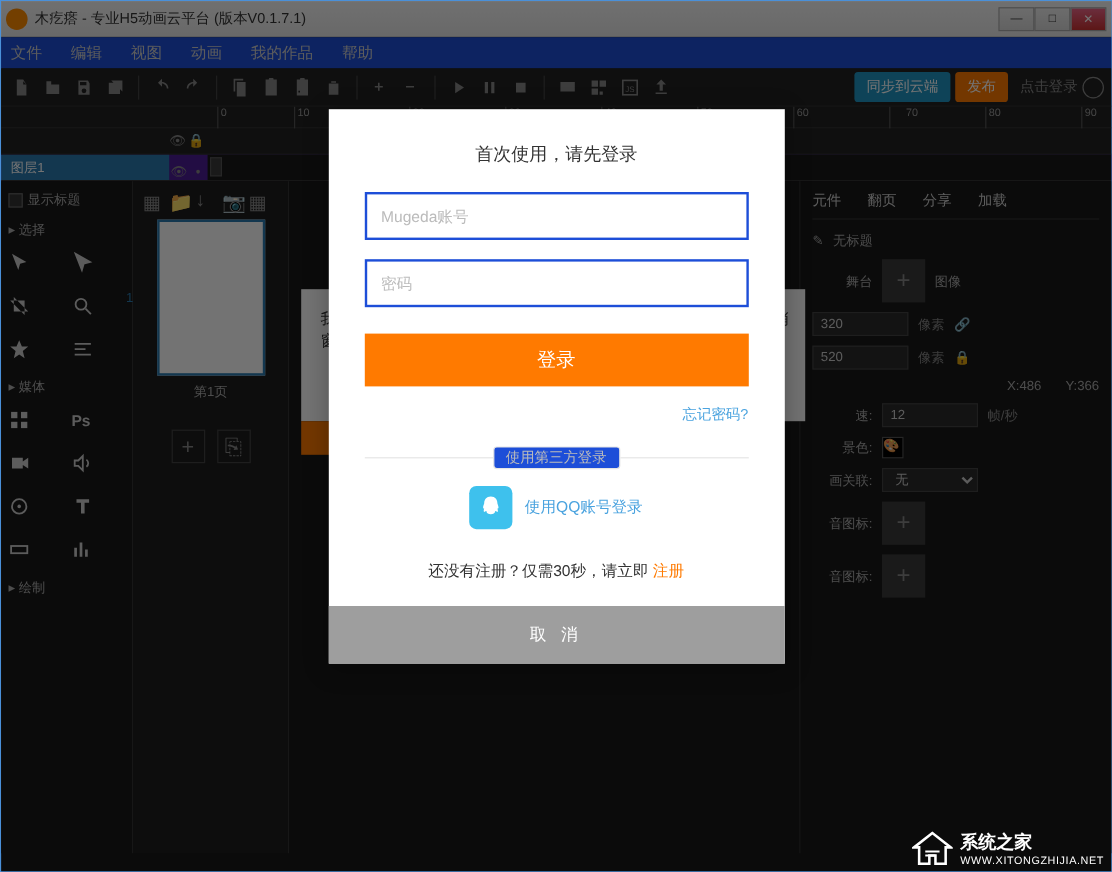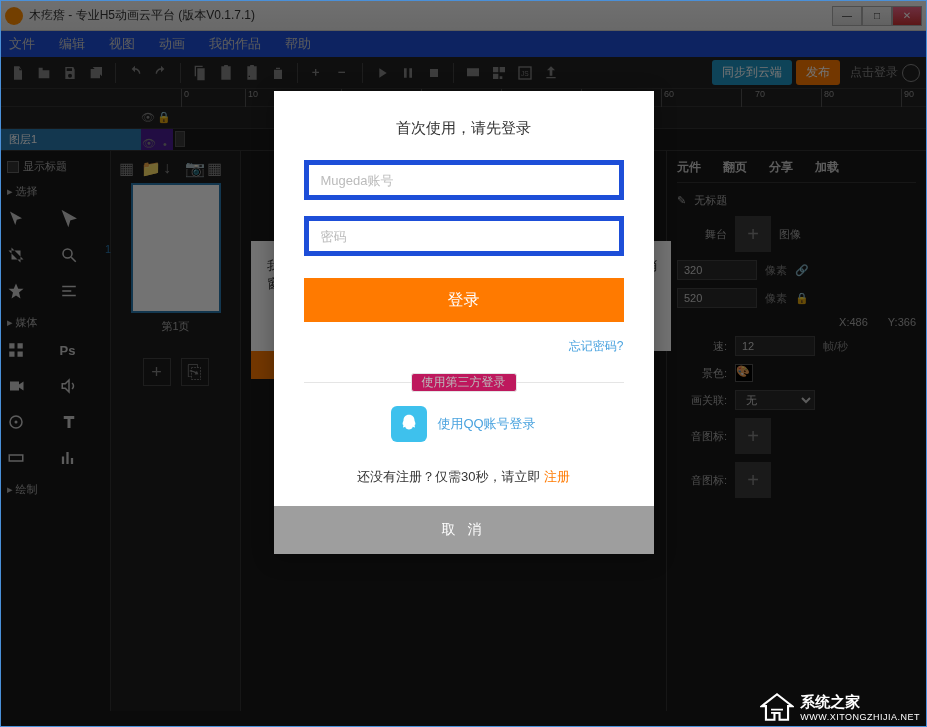"元件" .rtabs span { font-weight: bold -> none }
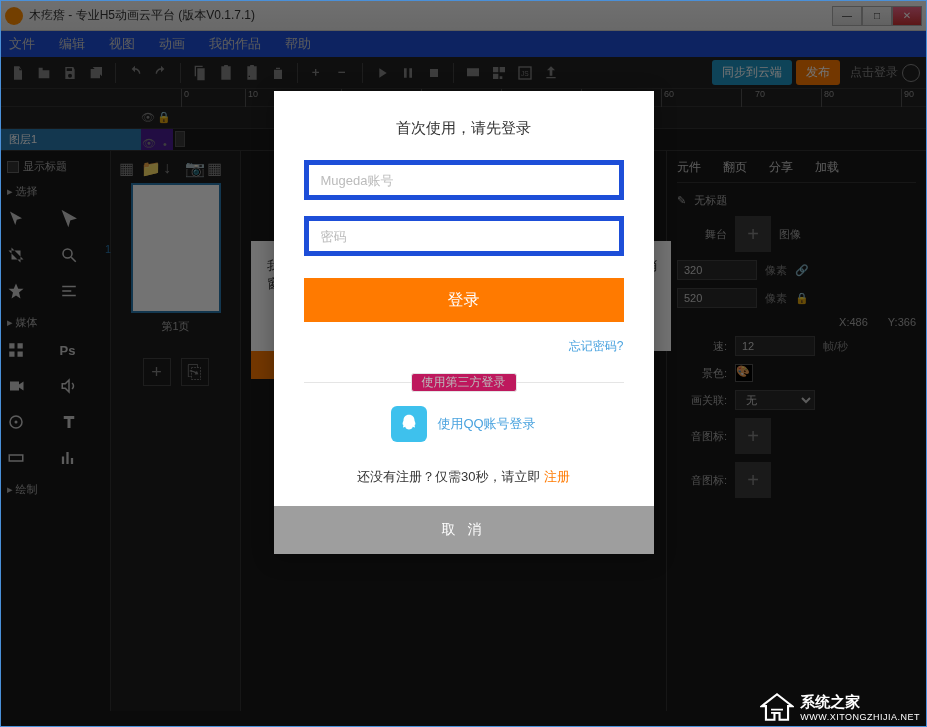"Mugeda账号" .login input { border: 5px solid #1d4ed8 -> 2px solid #1d4ed8 }
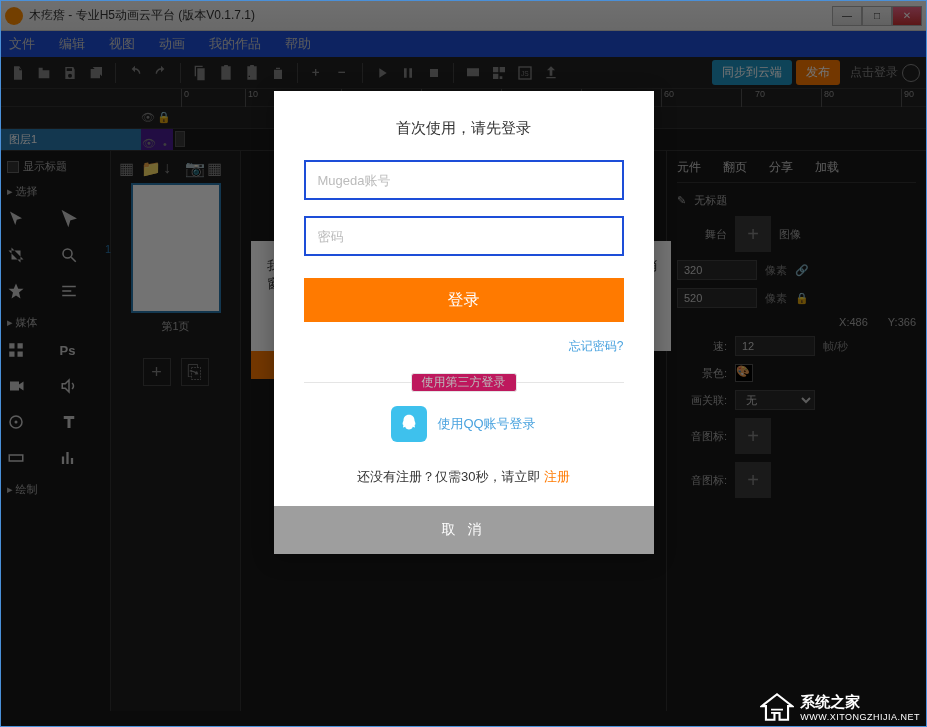"使用第三方登录" .login .divider .txt { background: #be185d -> #1d4ed8 }
